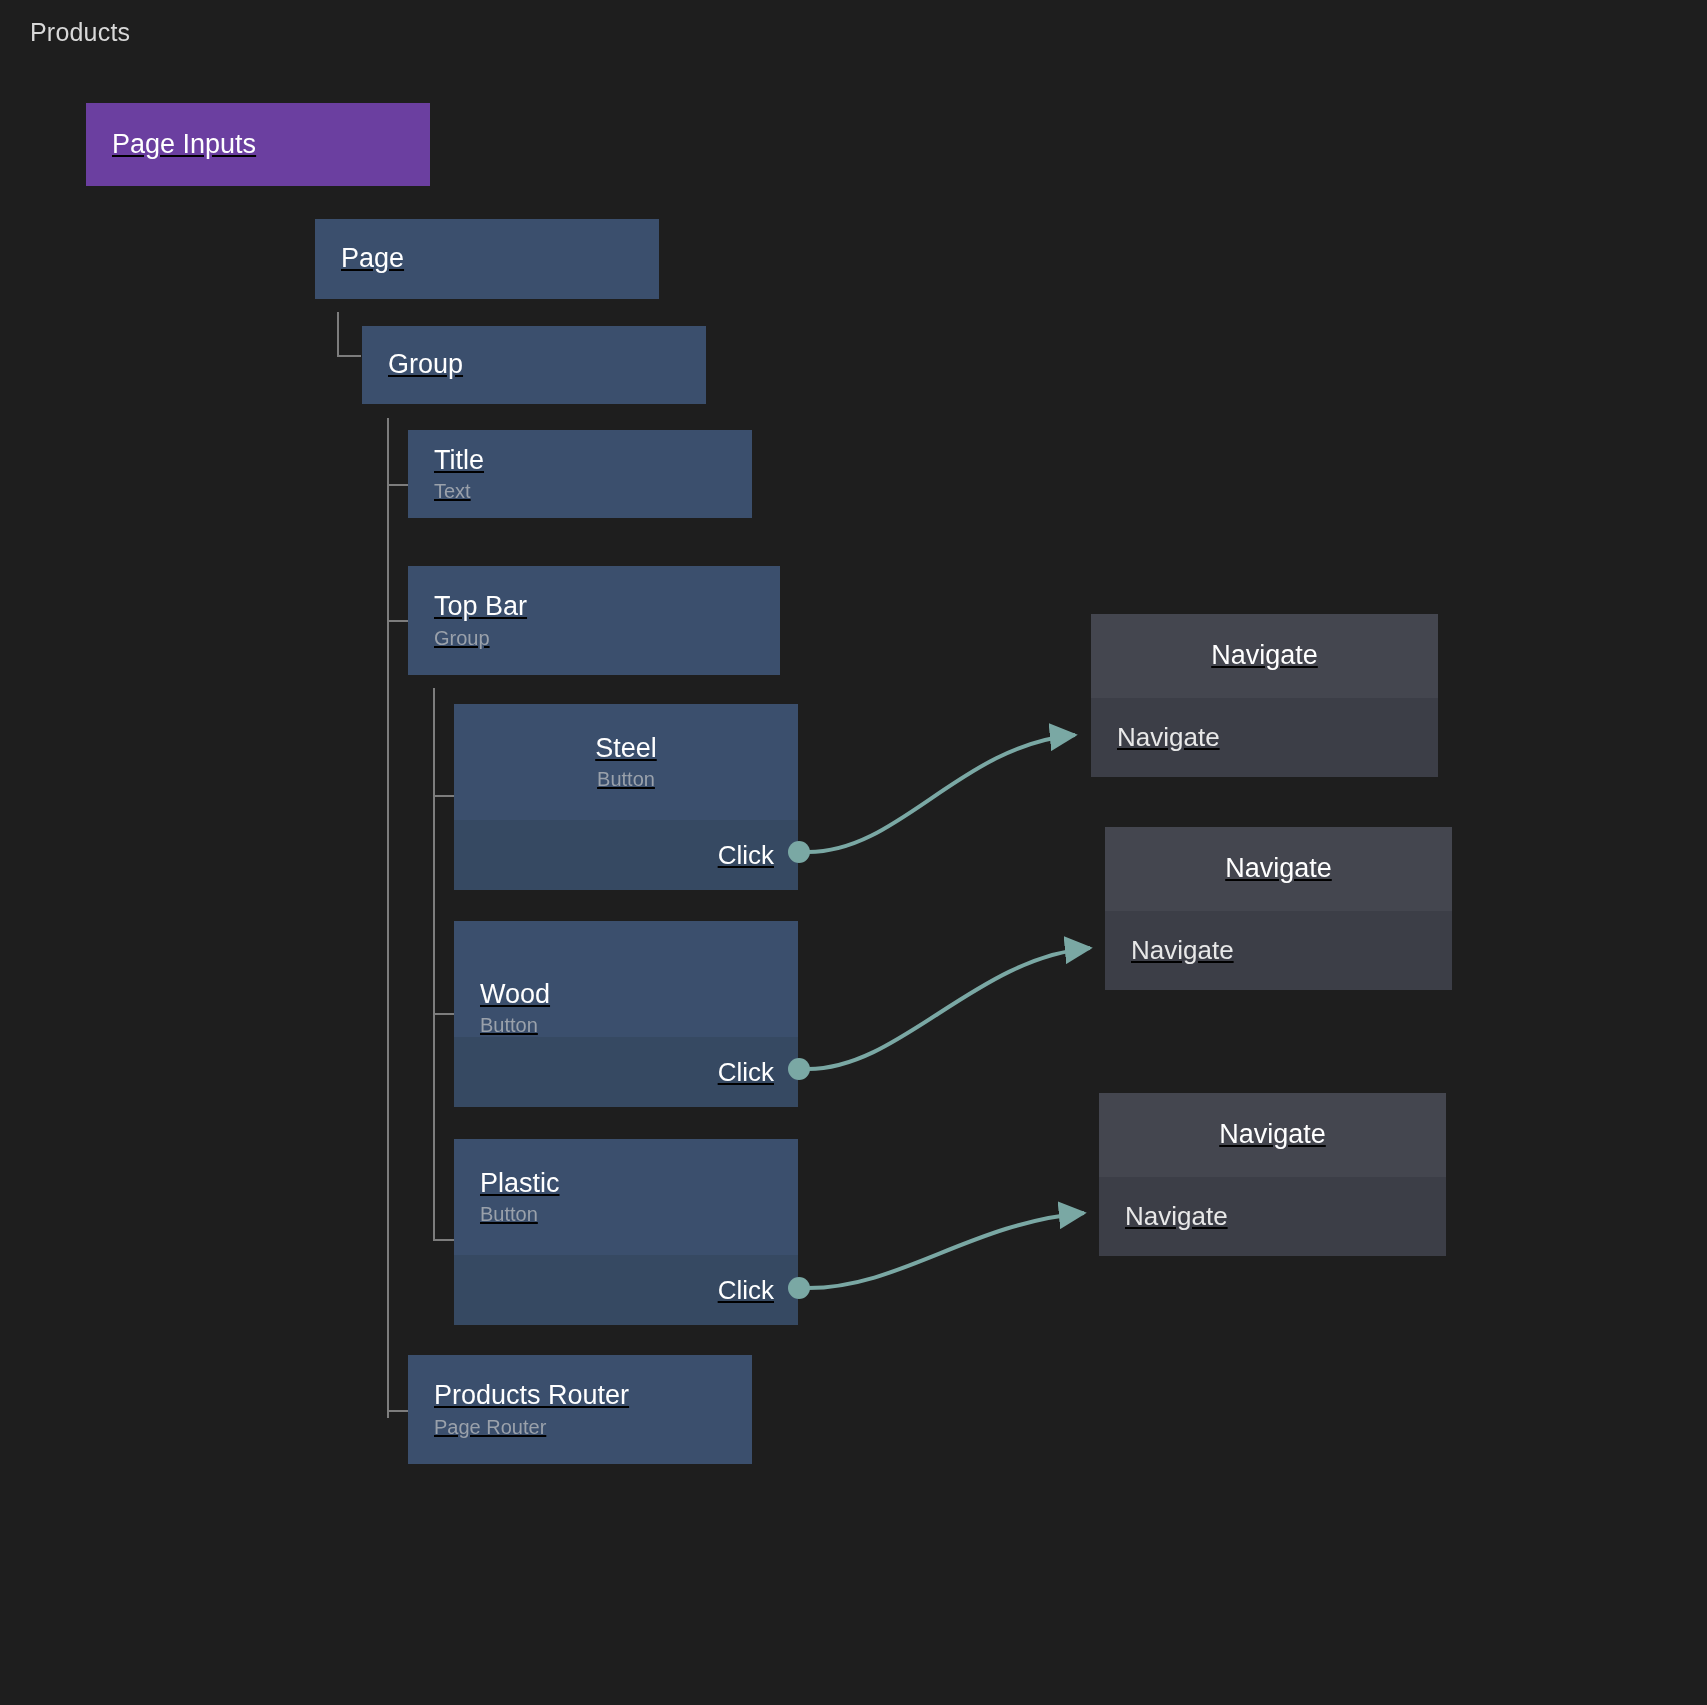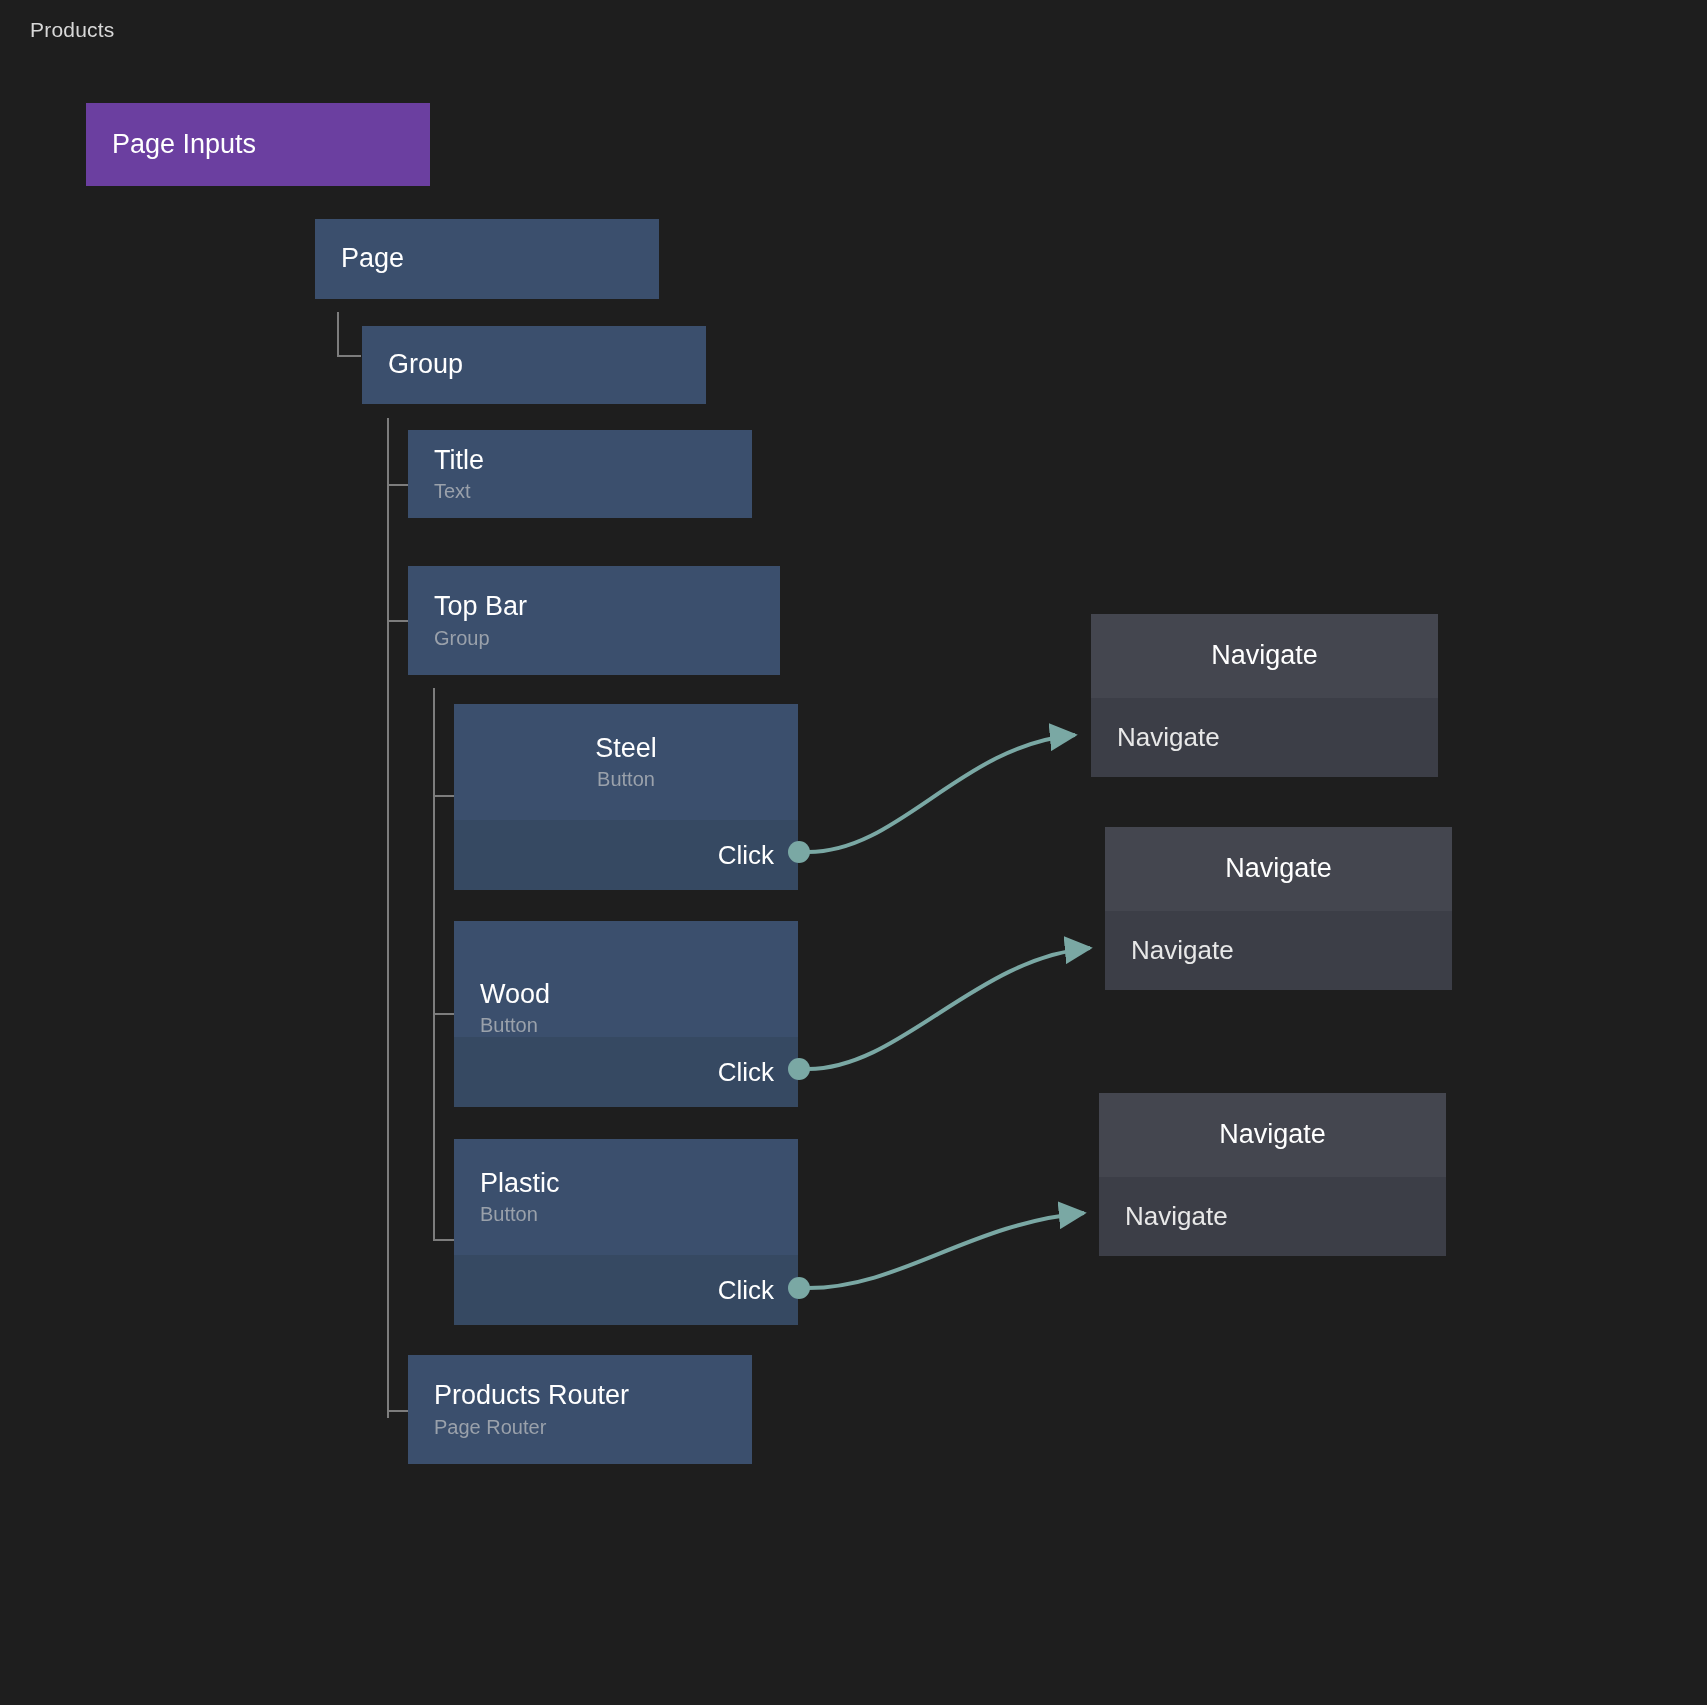"Products" .page-title { font-size: 21px -> 25px }
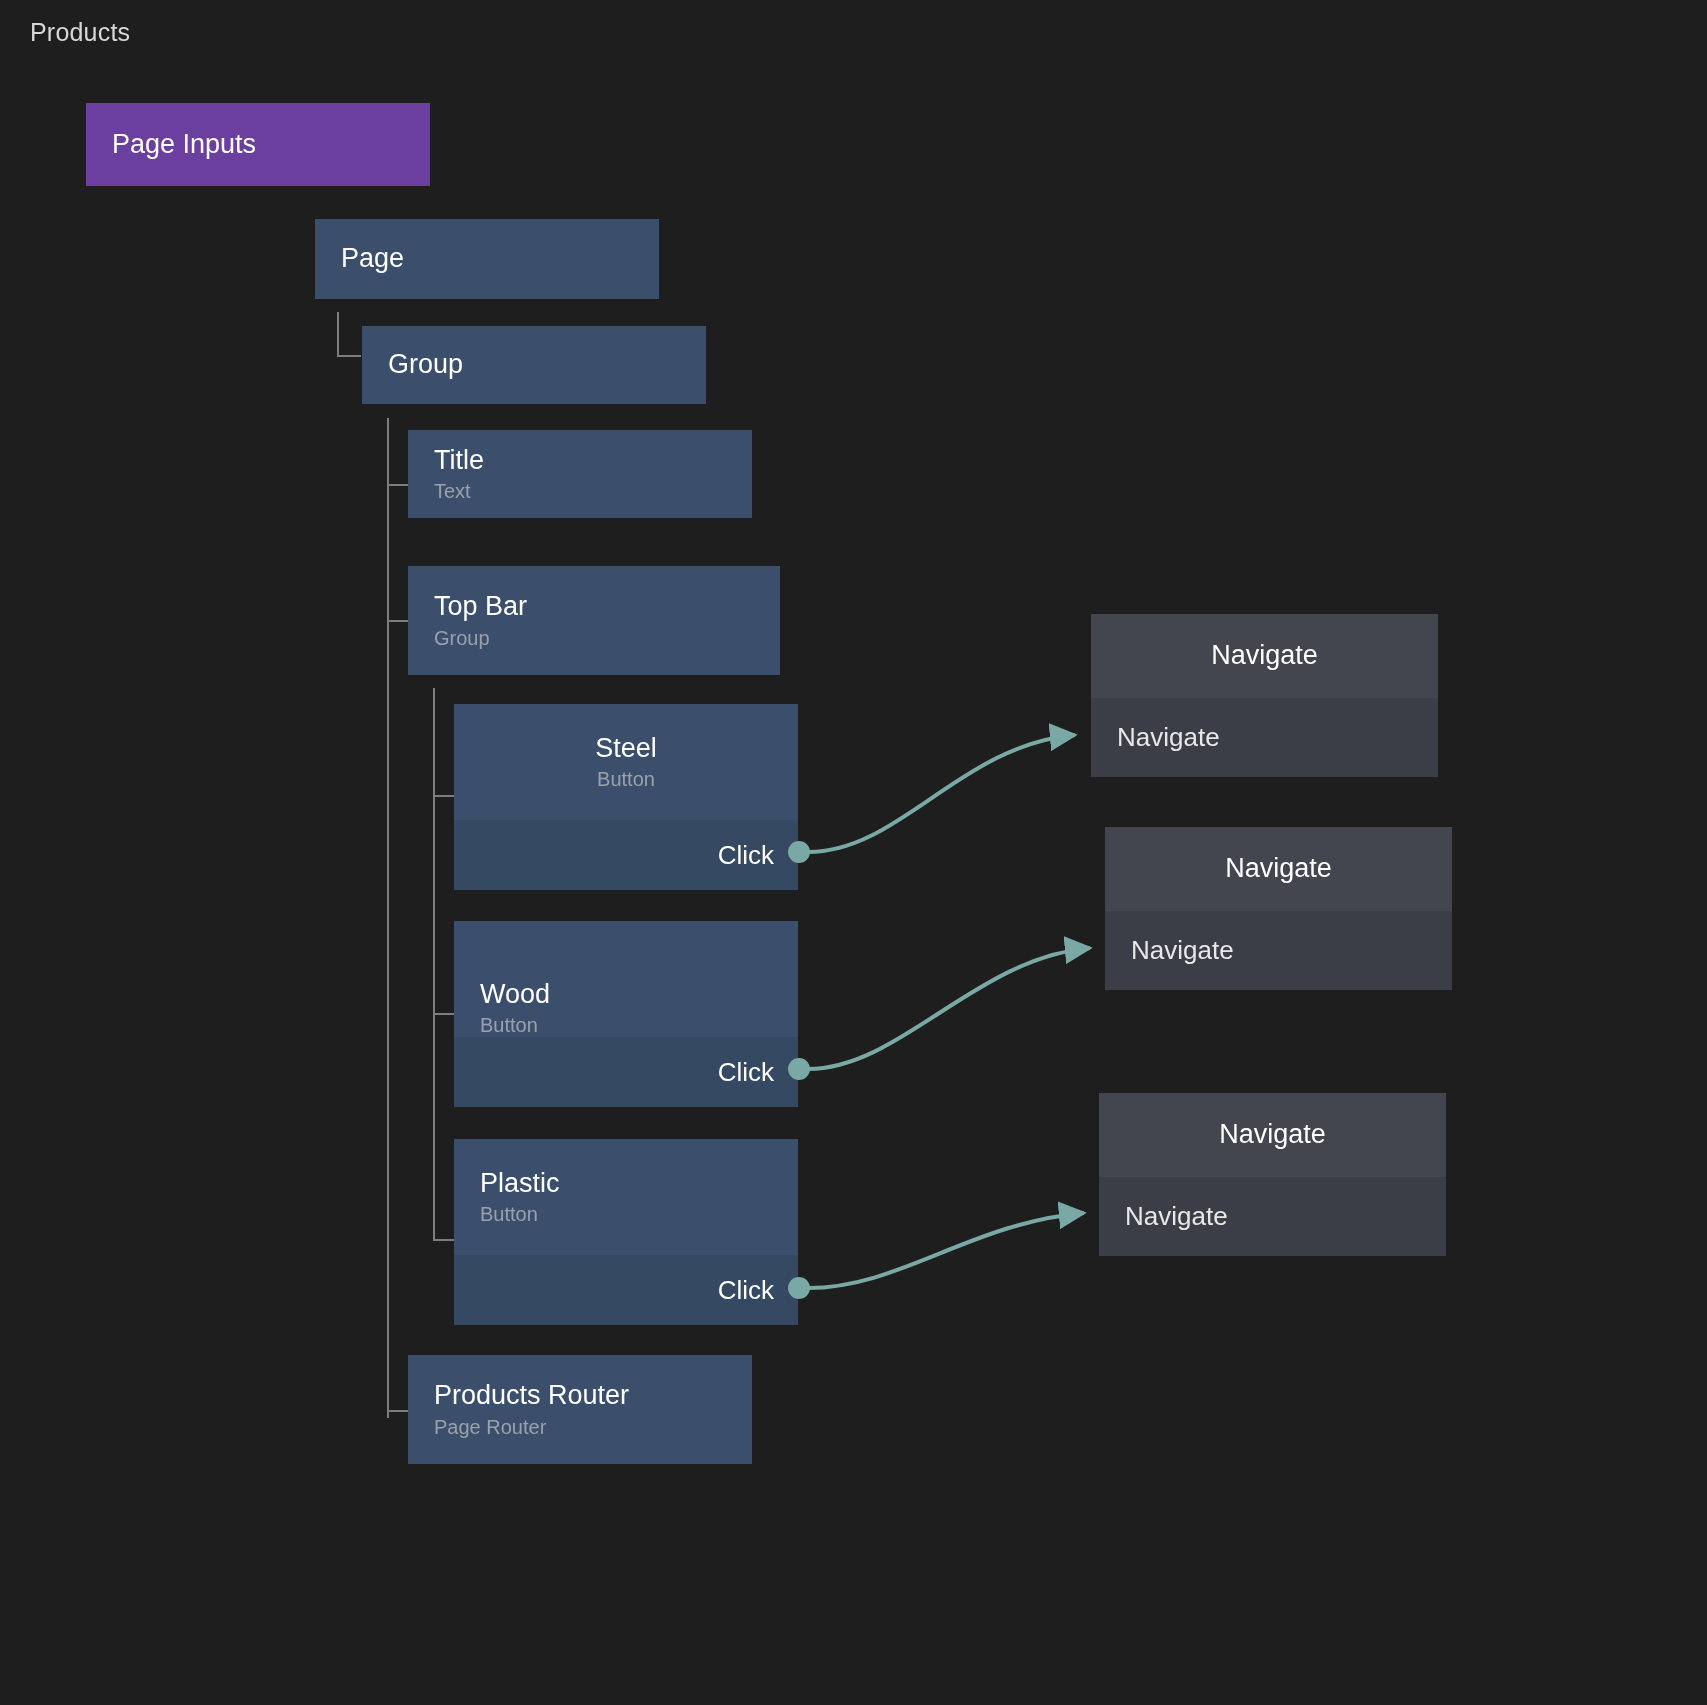"Page Inputs" .node { text-decoration: none -> underline }
